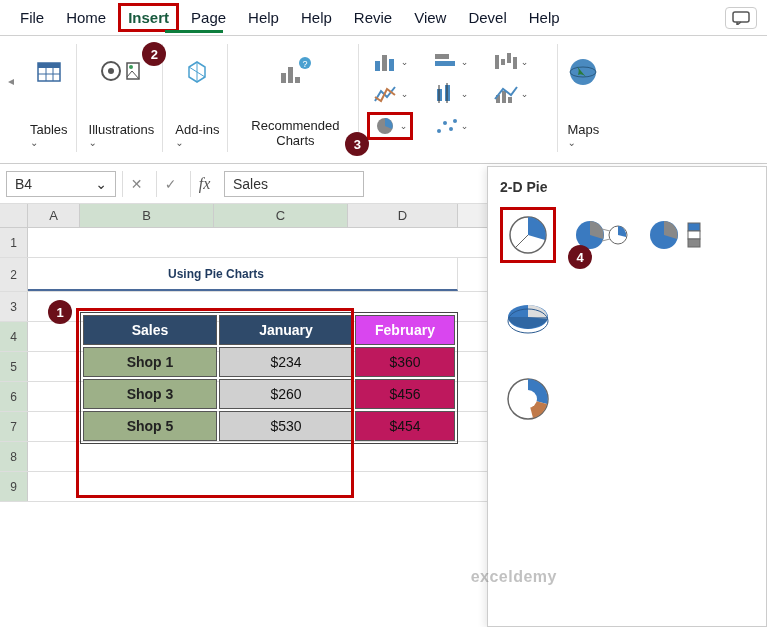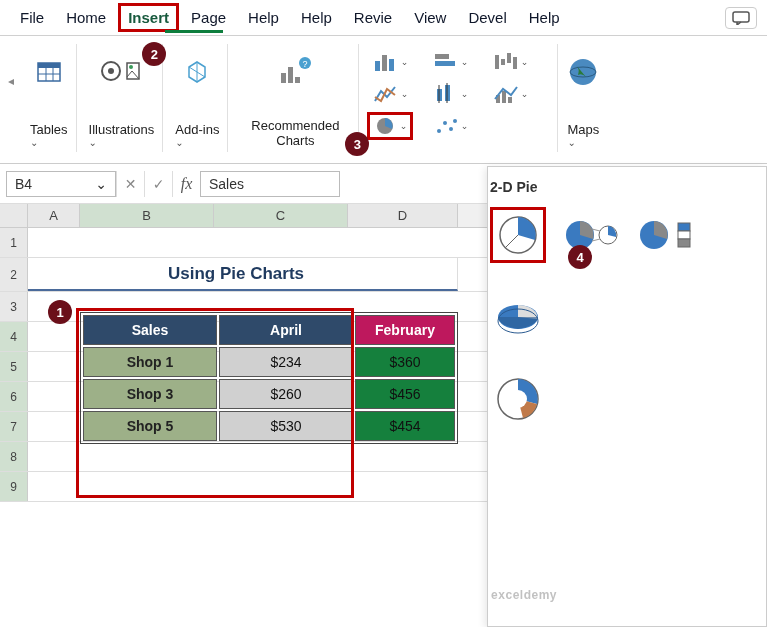"B4" .namebox-row { gap: 0 -> 6px }
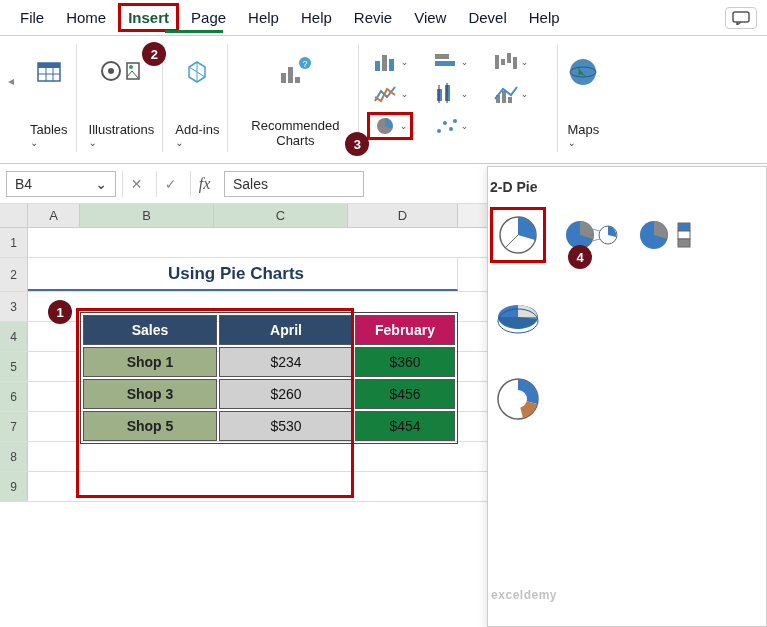"2-D Pie" .dropdown { padding: 12px 2px -> 12px 12px }
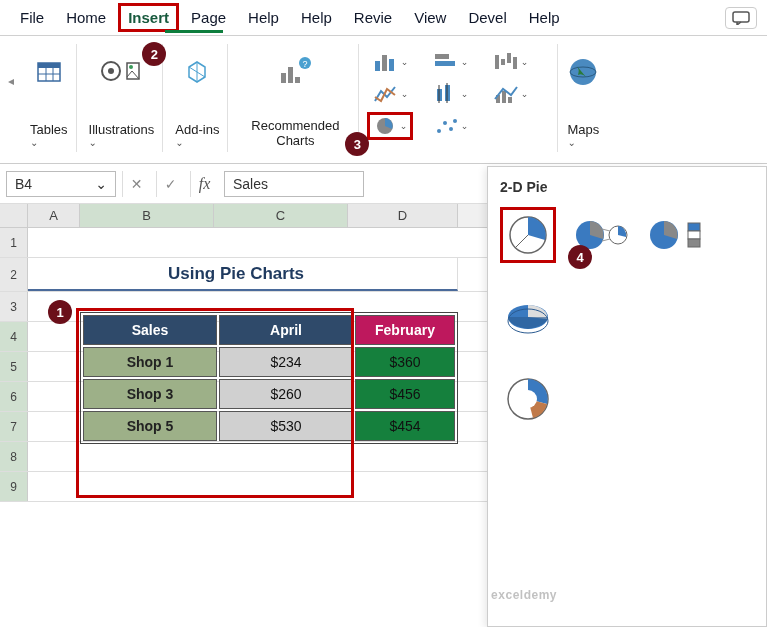"Using Pie Charts" .title-cell { font-size: 17px -> 12px }
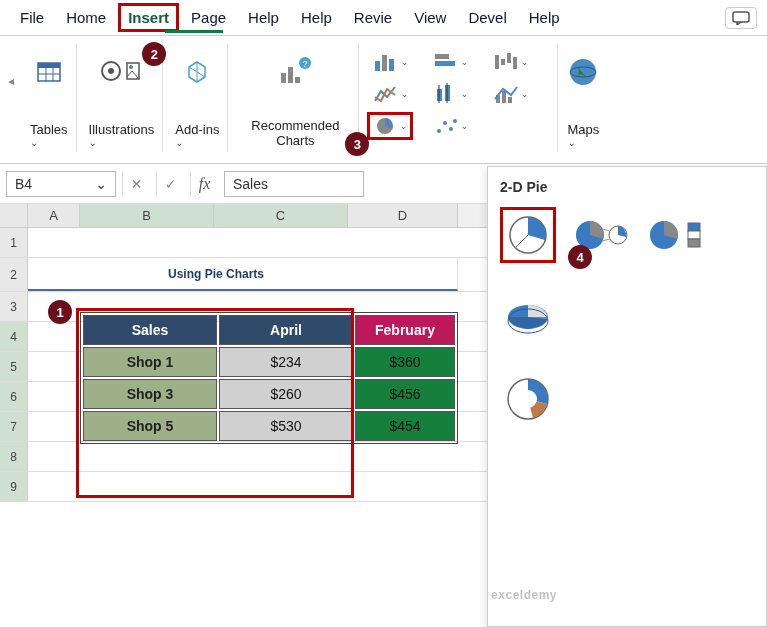"April" th { text: April -> January }
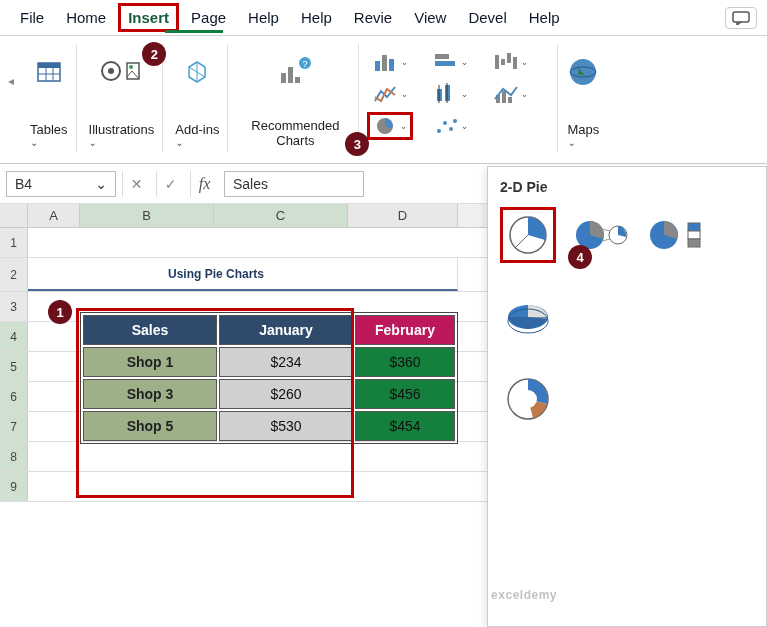"February" th.feb { background: #be185d -> #d946ef }
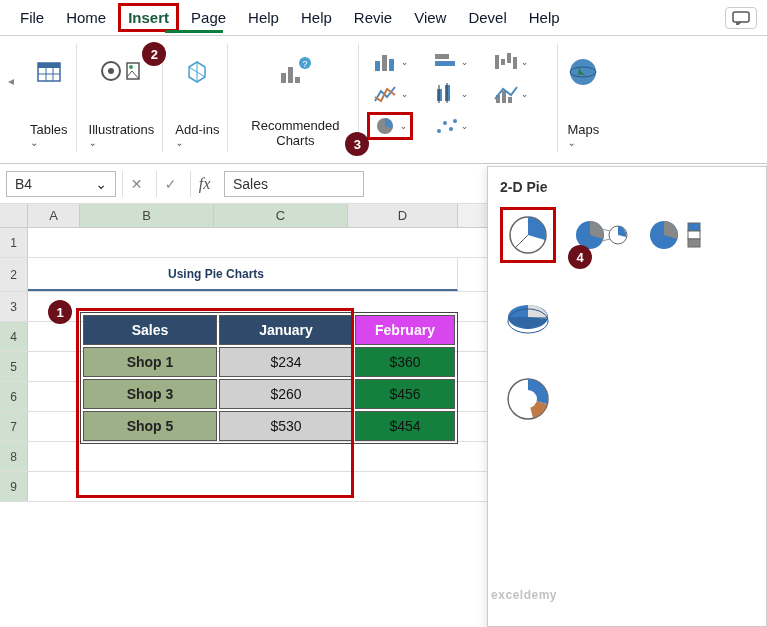"$360" .tbl .feb { background: #15803d -> #be185d }
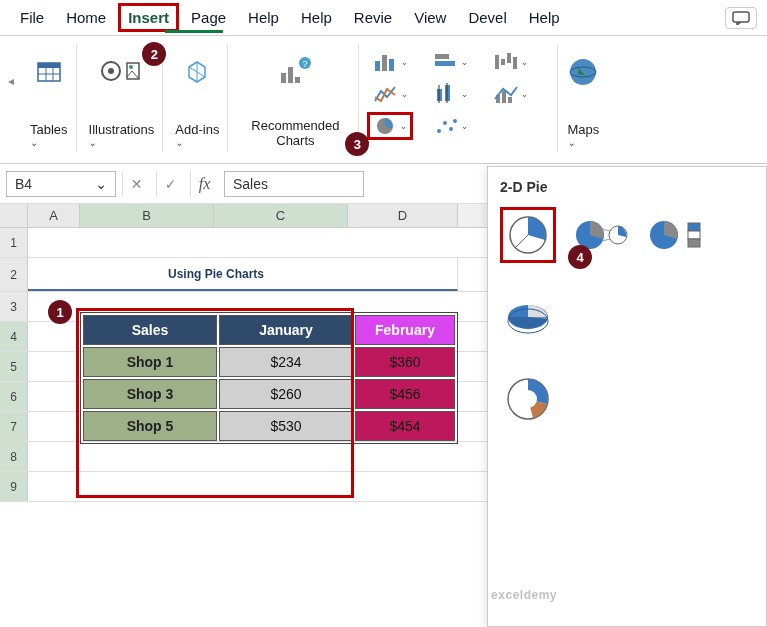"exceldemy" .watermark { bottom: 25px -> 41px; font-size: 12px -> 16px }
